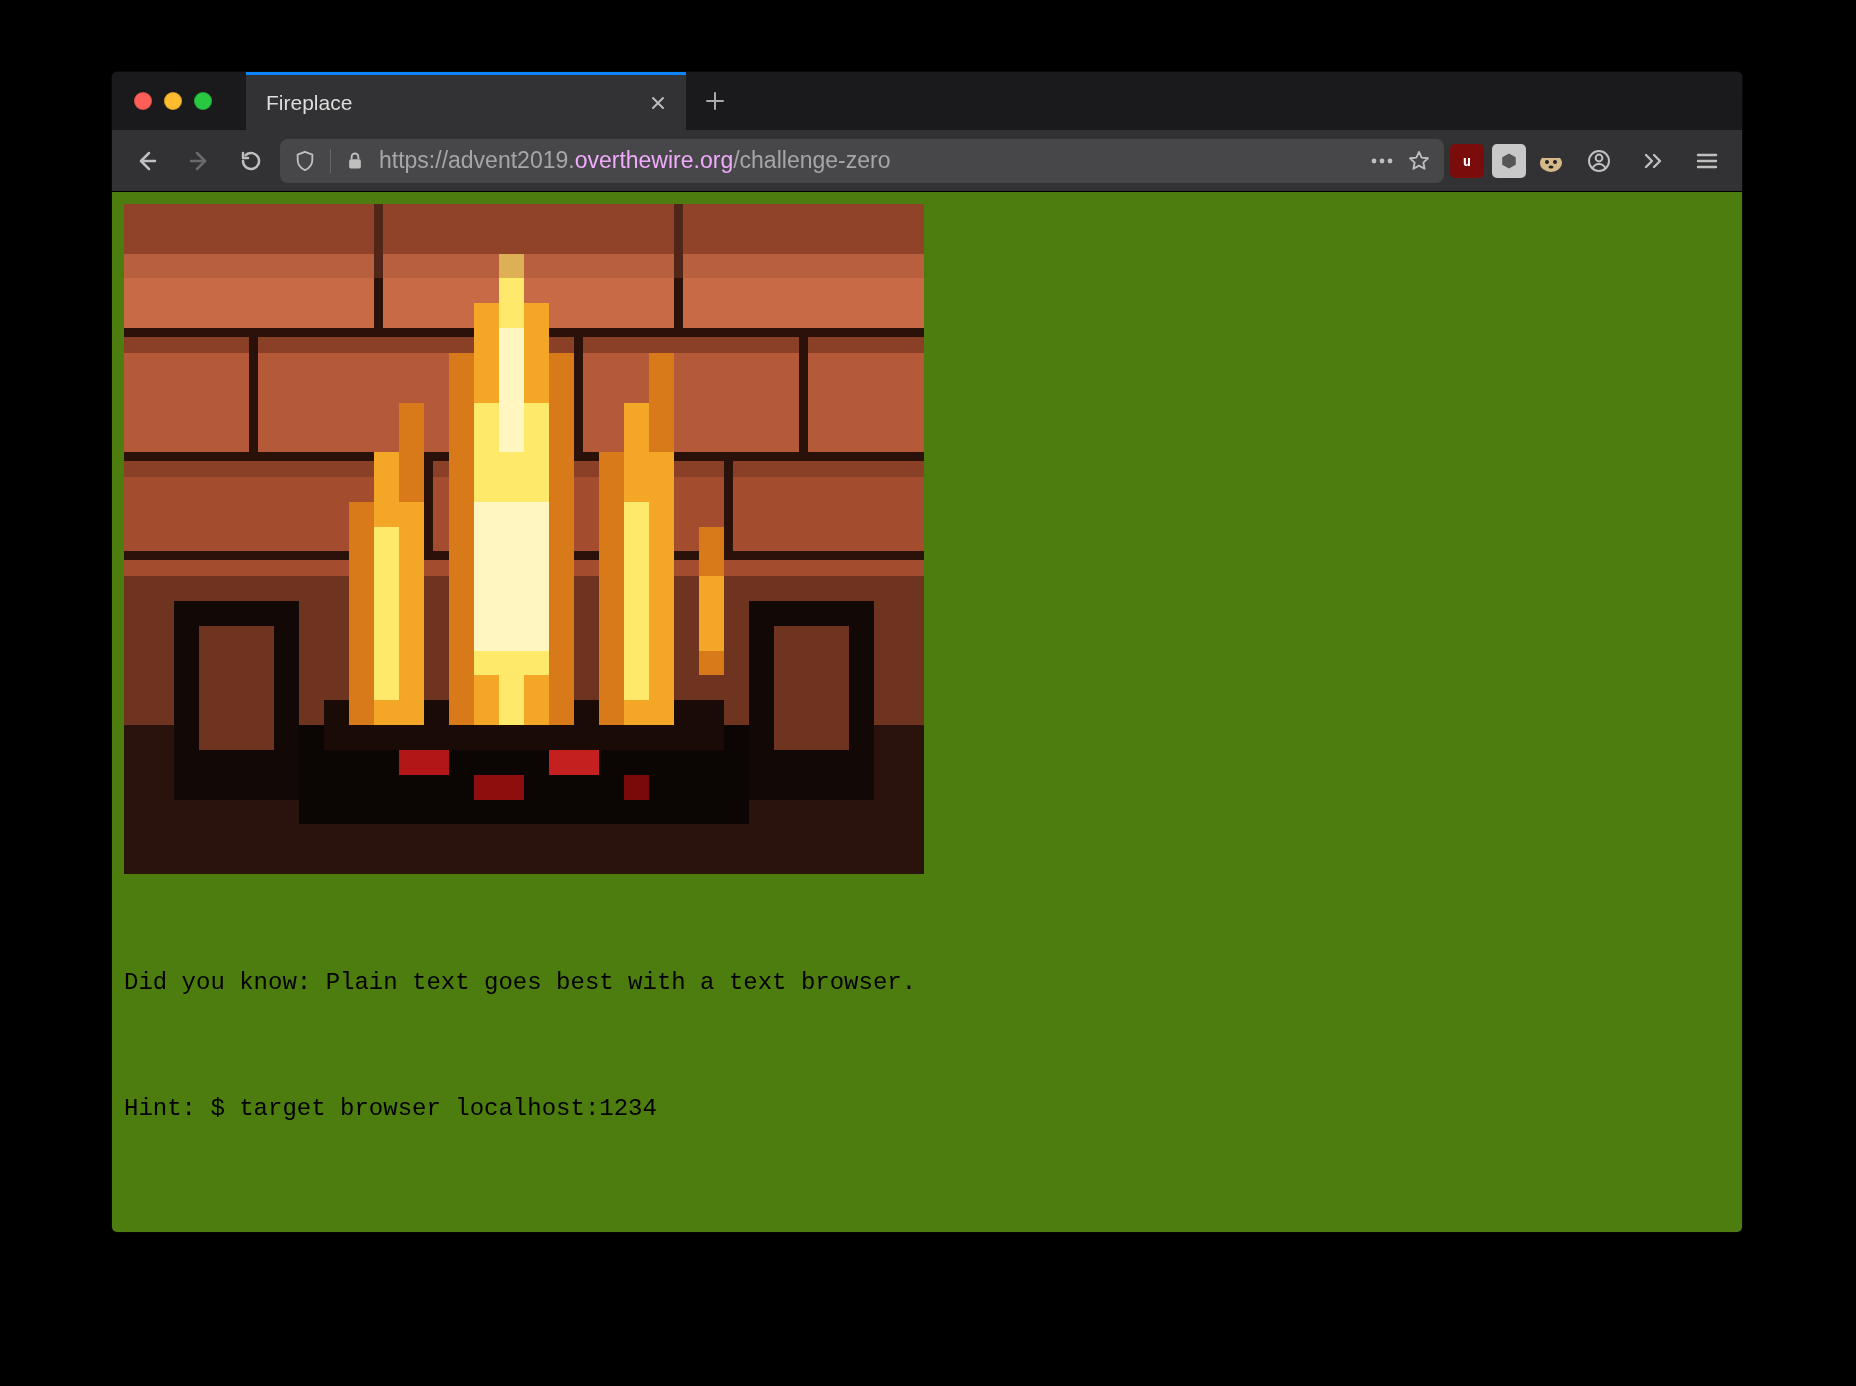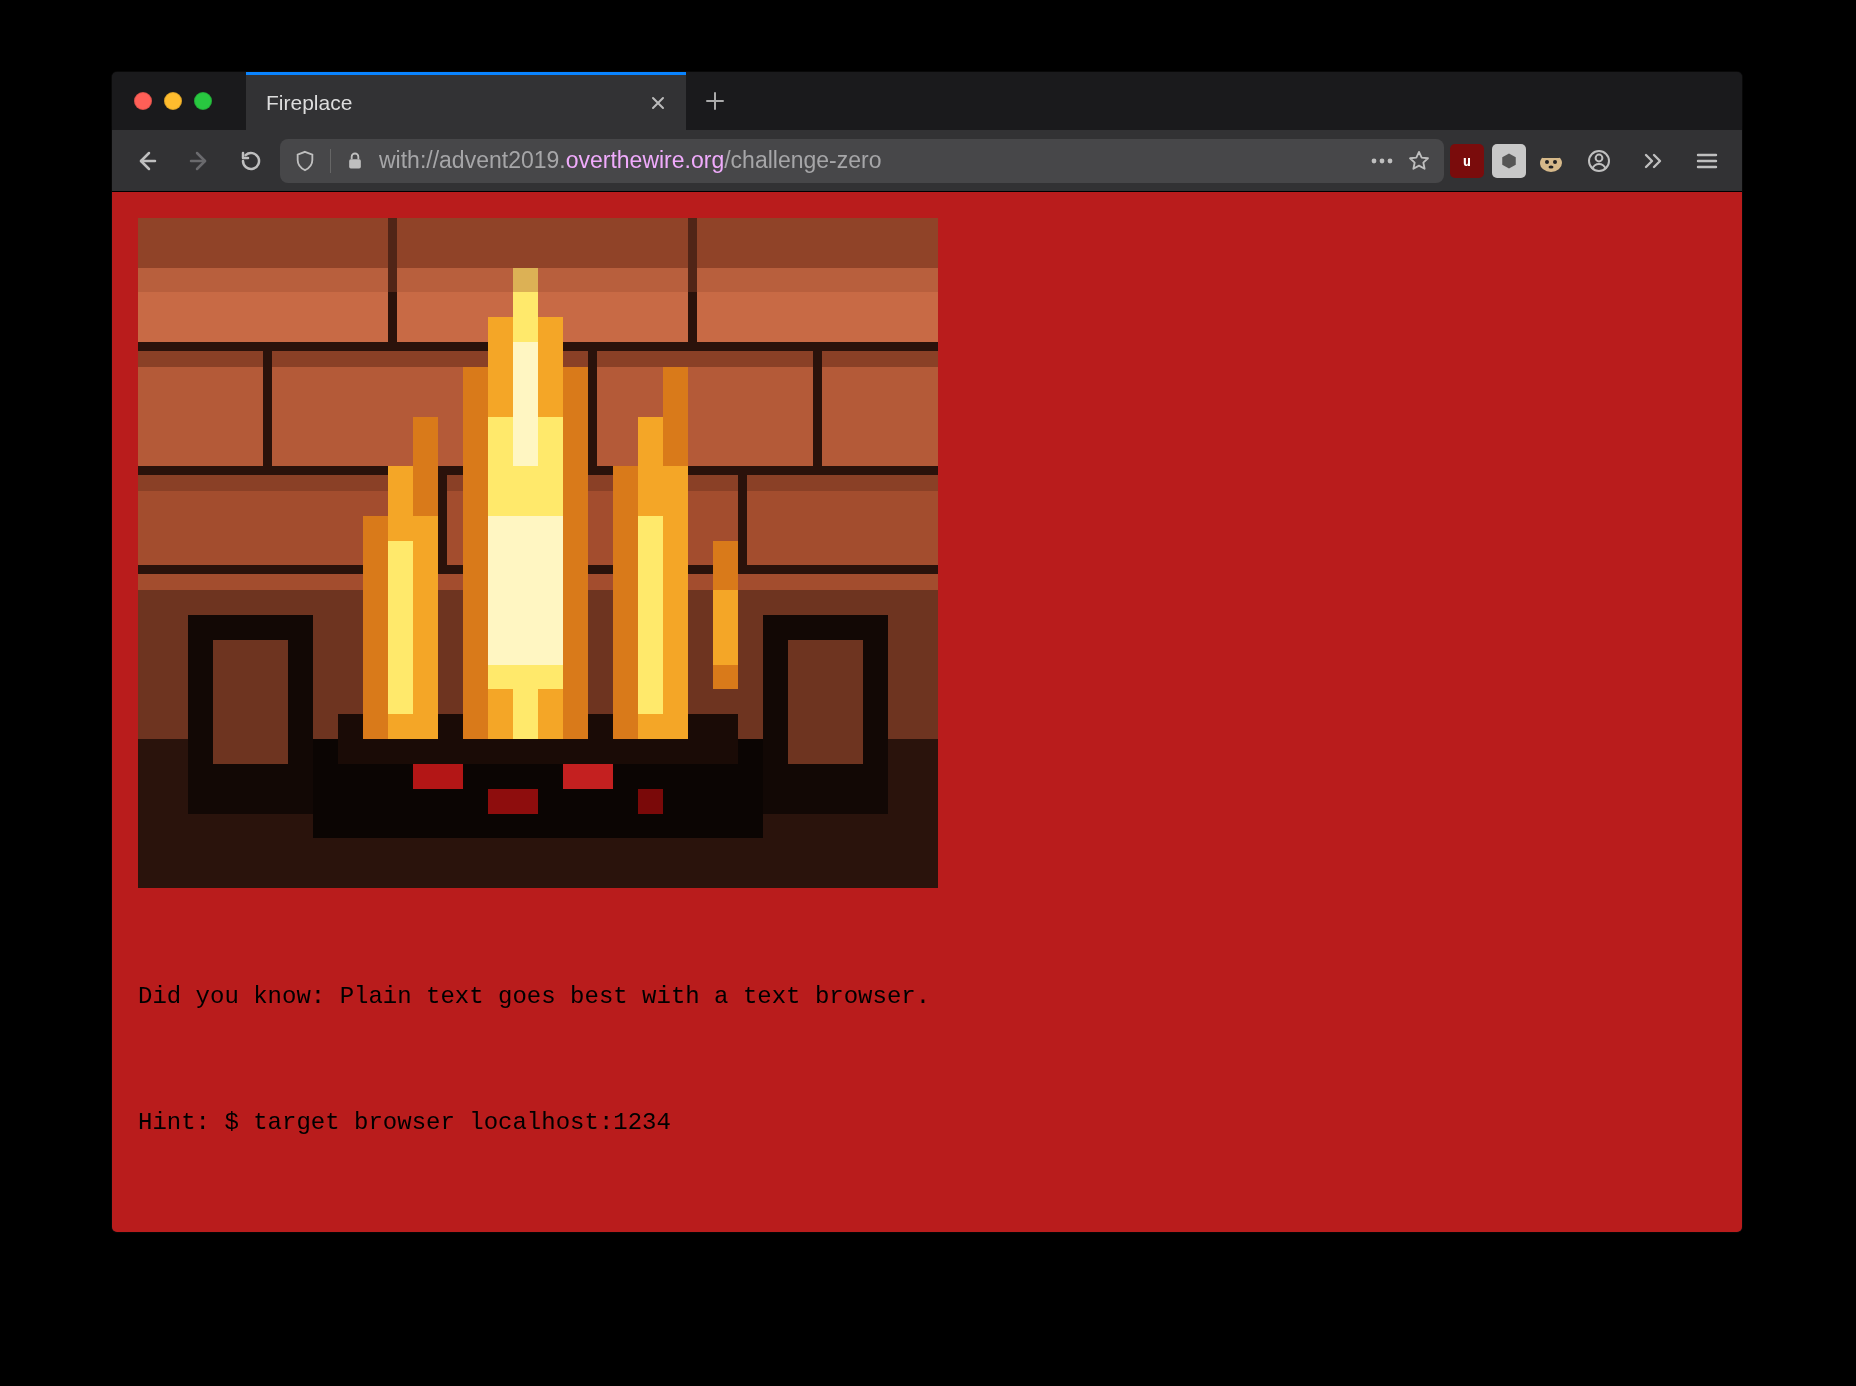"with://advent2019." span { text: with://advent2019 -> https://advent2019 }
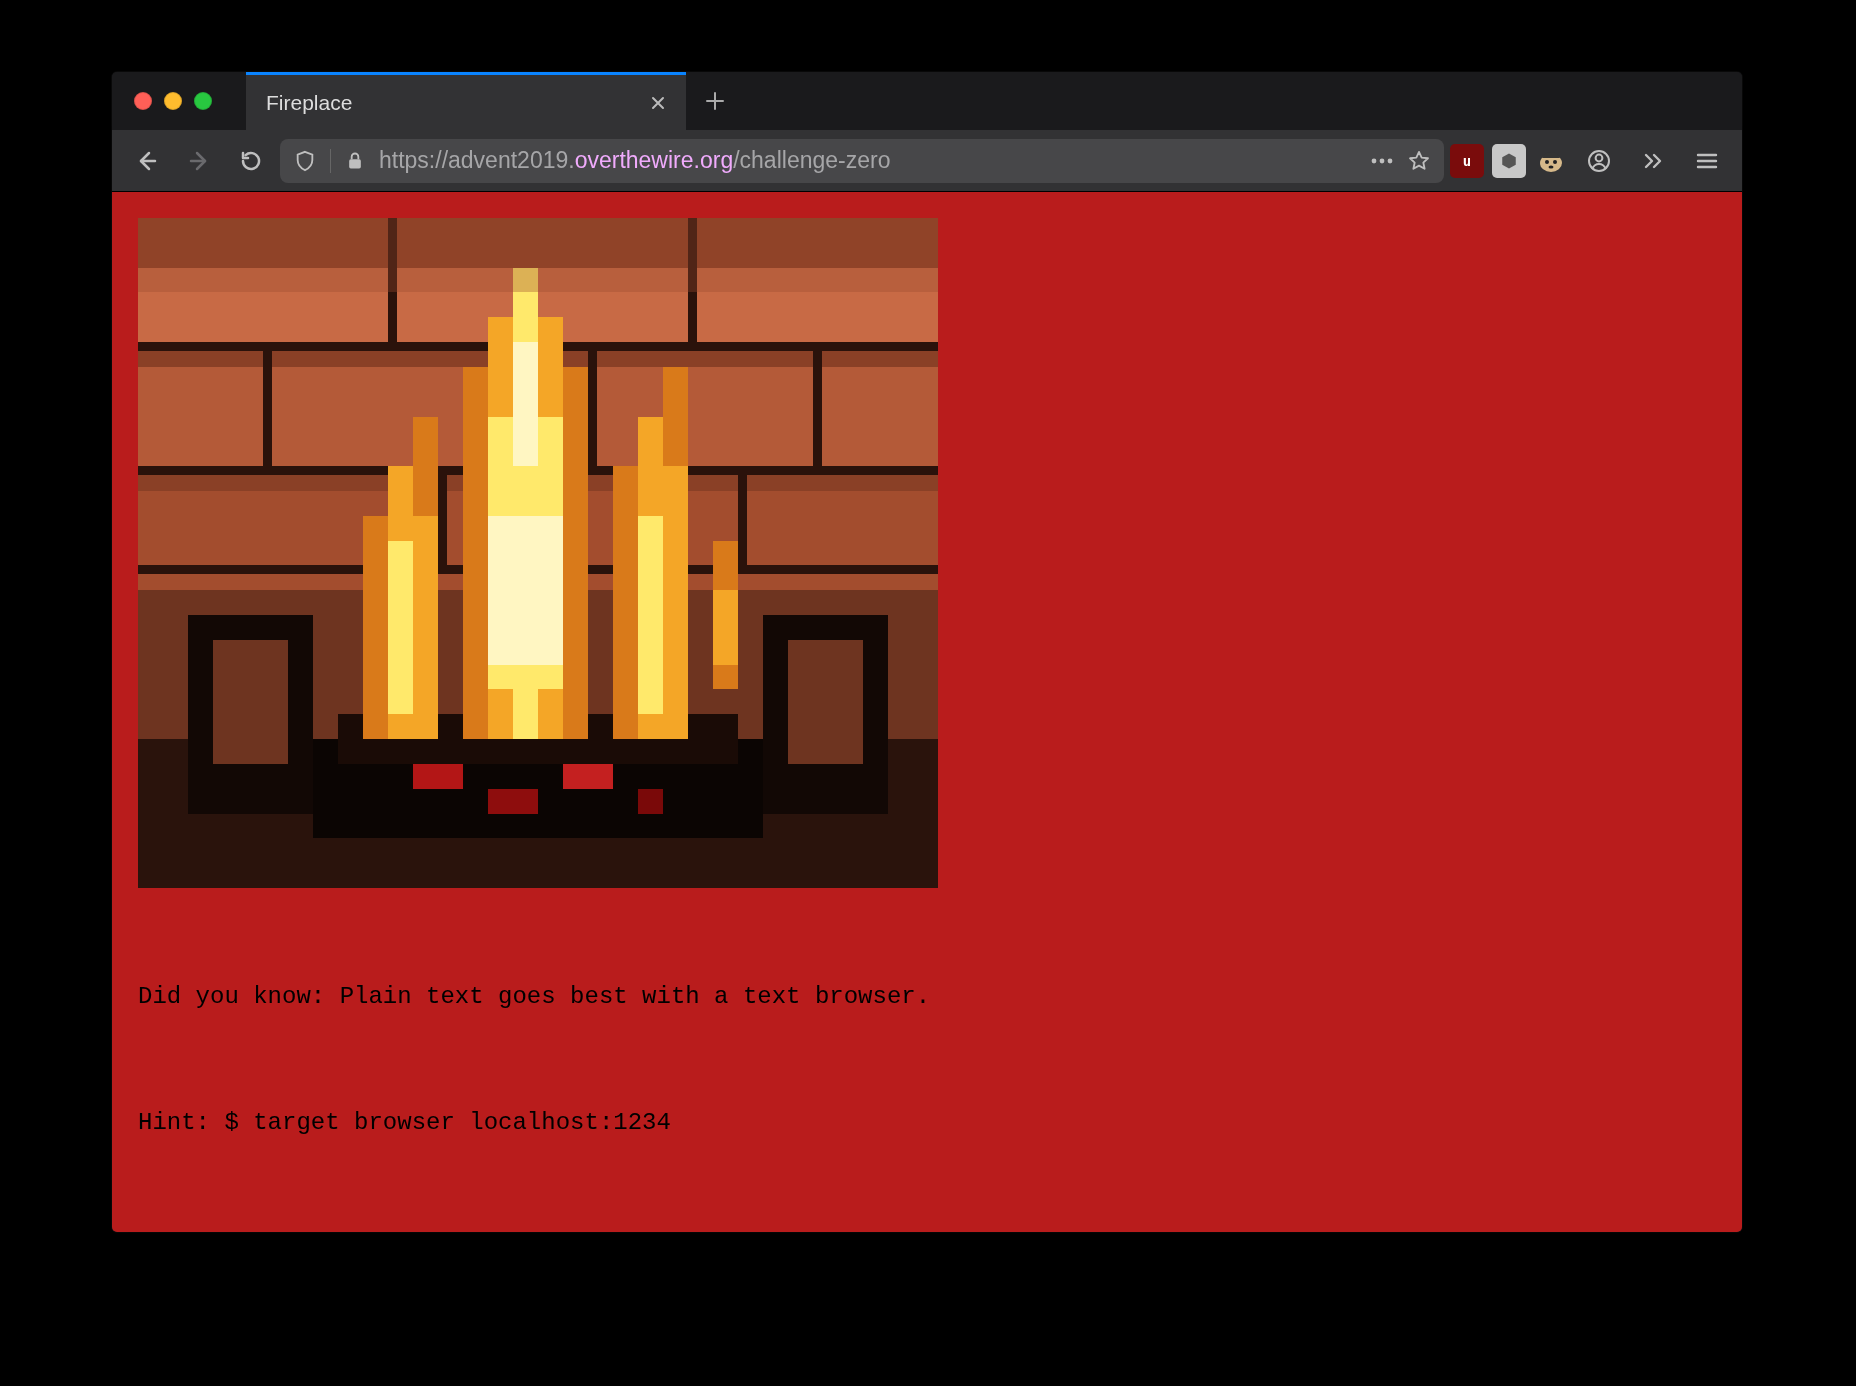"Did you know: Plain text" .viewport { background: #b91c1c -> #4d7c0f; padding: 26px -> 12px }
